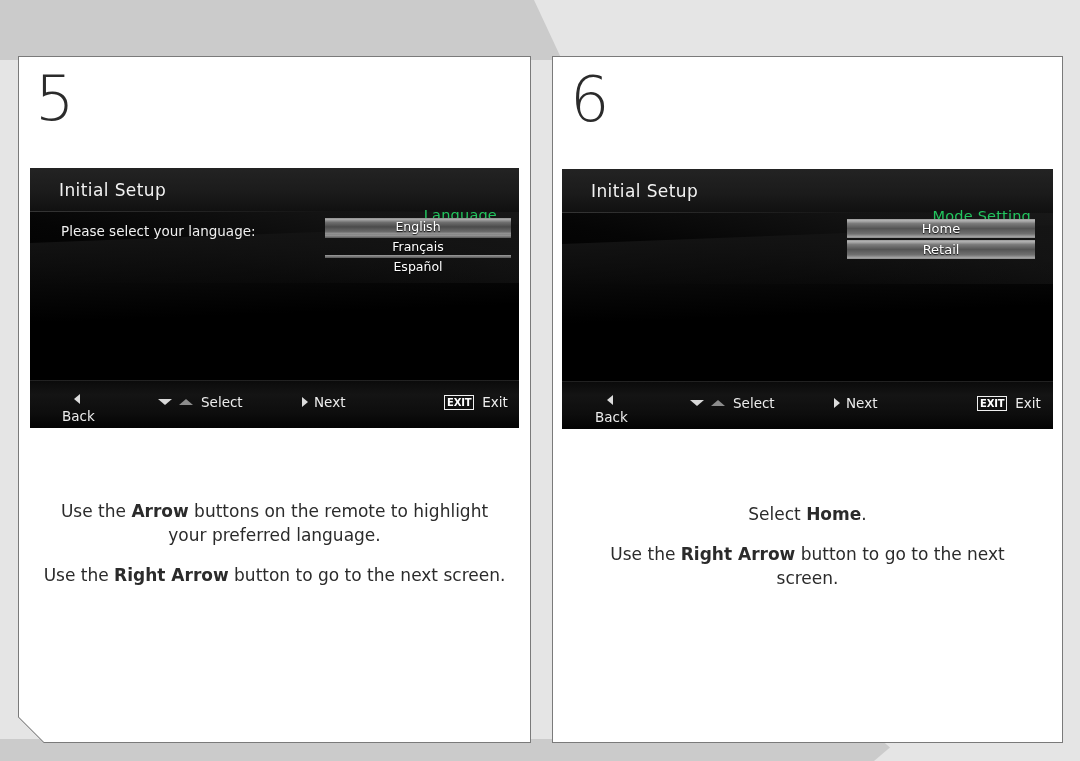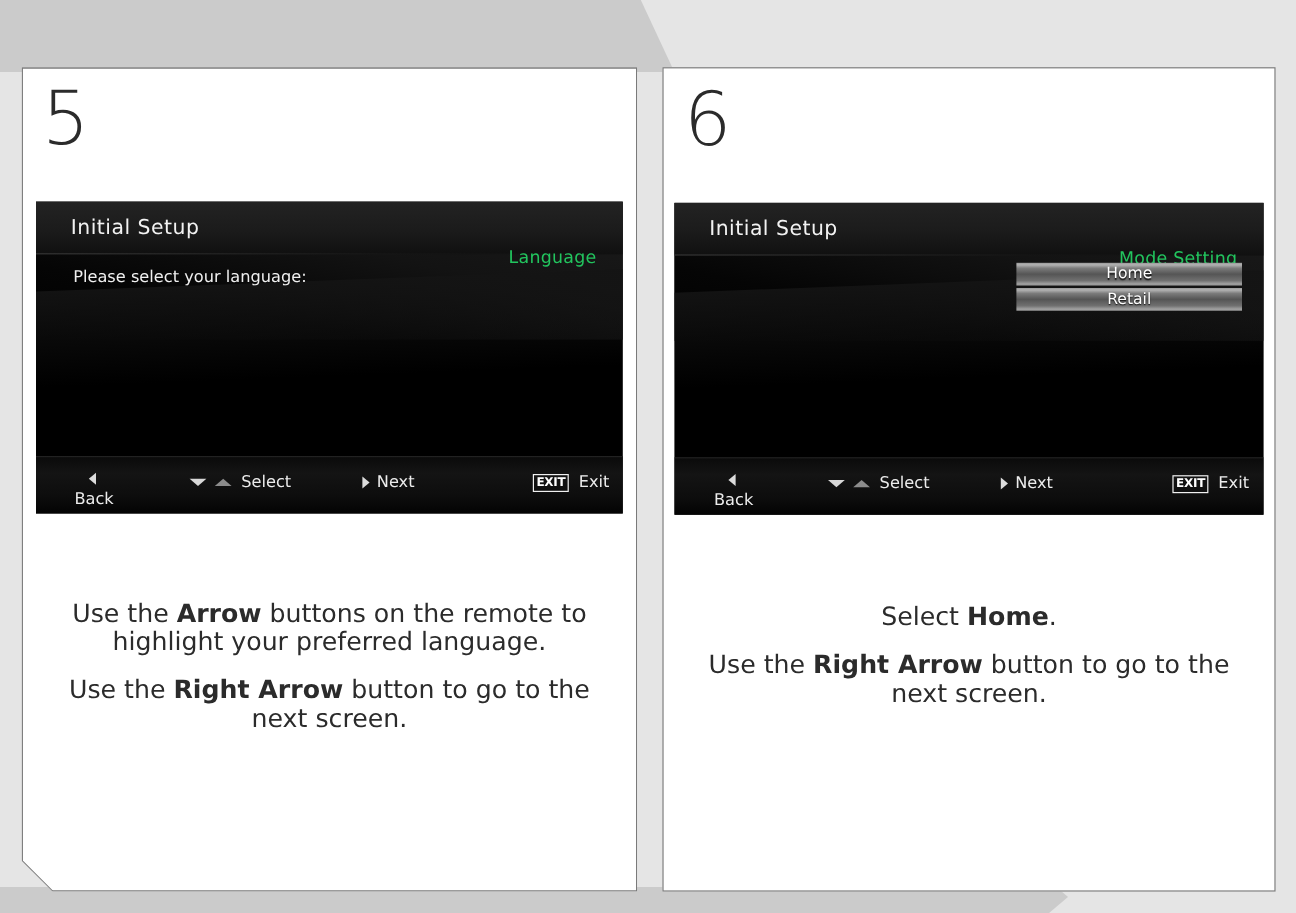"English" div.option-list { html: none -> <div> <div> <span>English</span> </div> <div> <span>Français</span> </div> <div> <span>Español</span> </div> </div> }
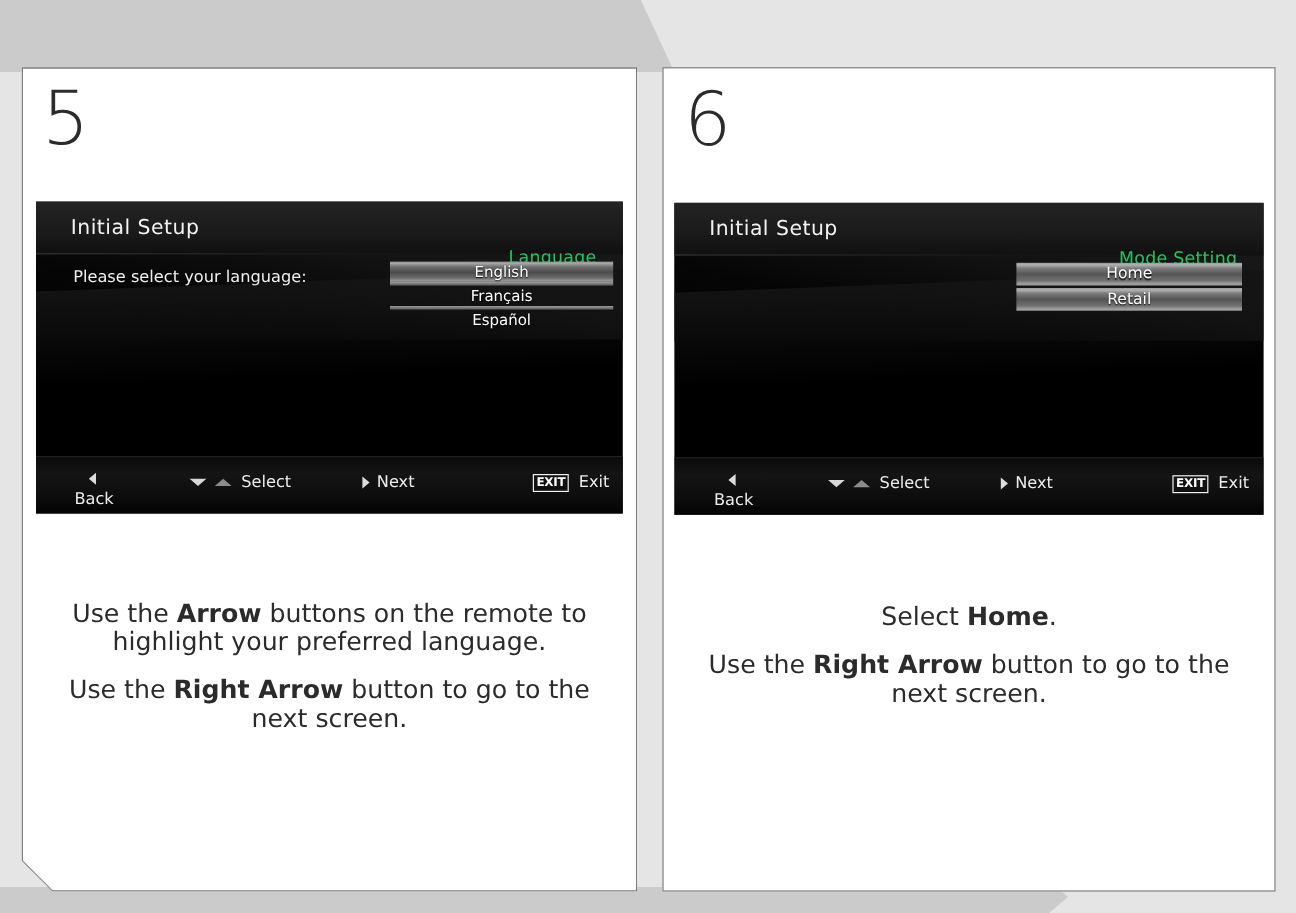"Use the Arrow buttons on" .caption-block { font-size: 21px -> 17px }
